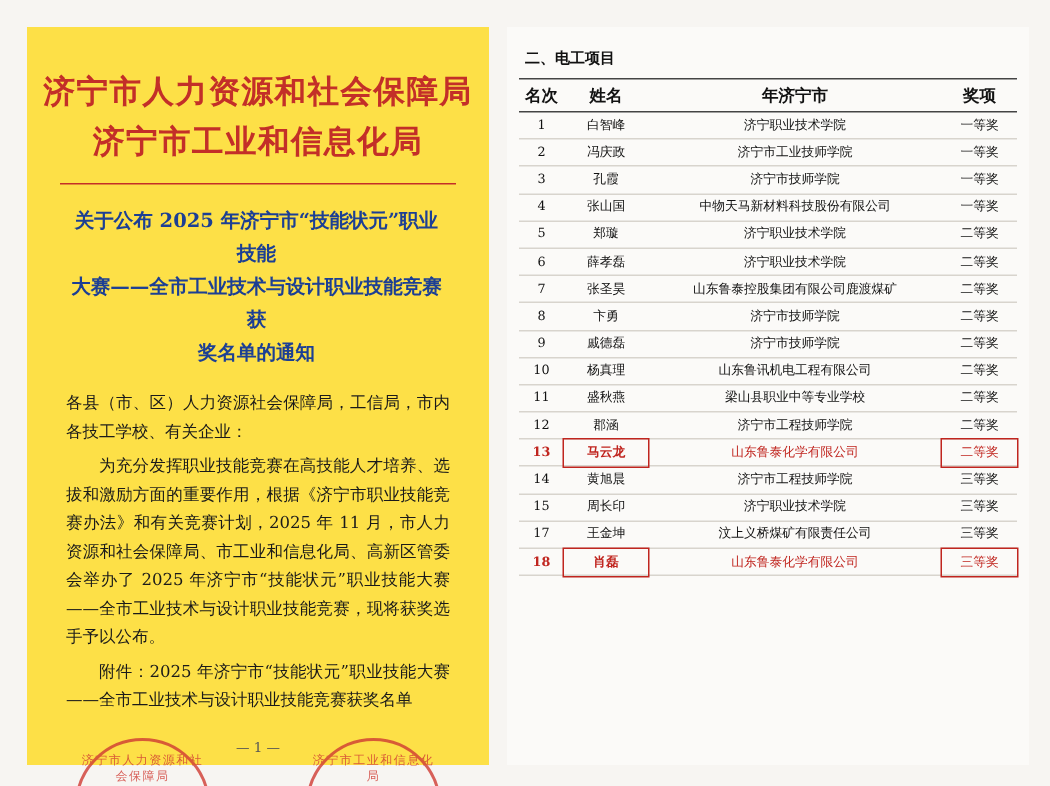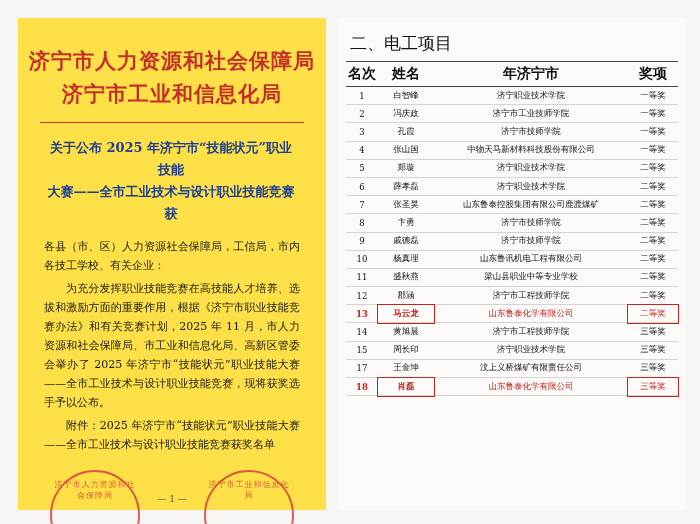"二、电工项目" .sect-title { font-size: 17px -> 10px; font-weight: normal -> bold }
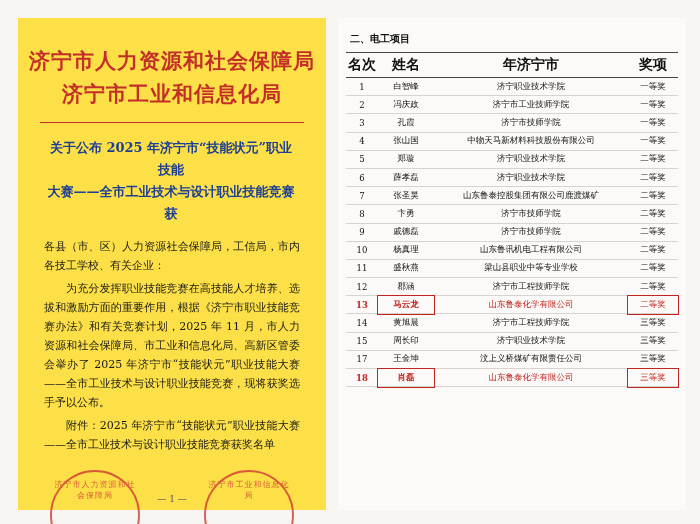"名次" table.awards th { font-size: 14px -> 11px }
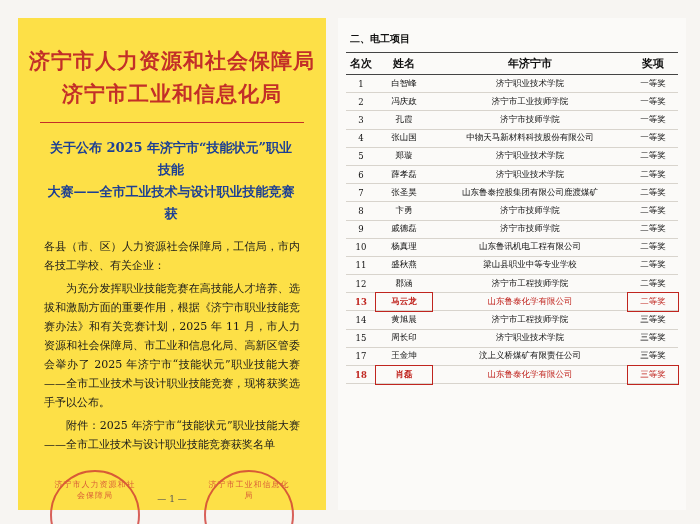"奖名单的通知" div { html: none -> <div>奖名单的通知</div> }
